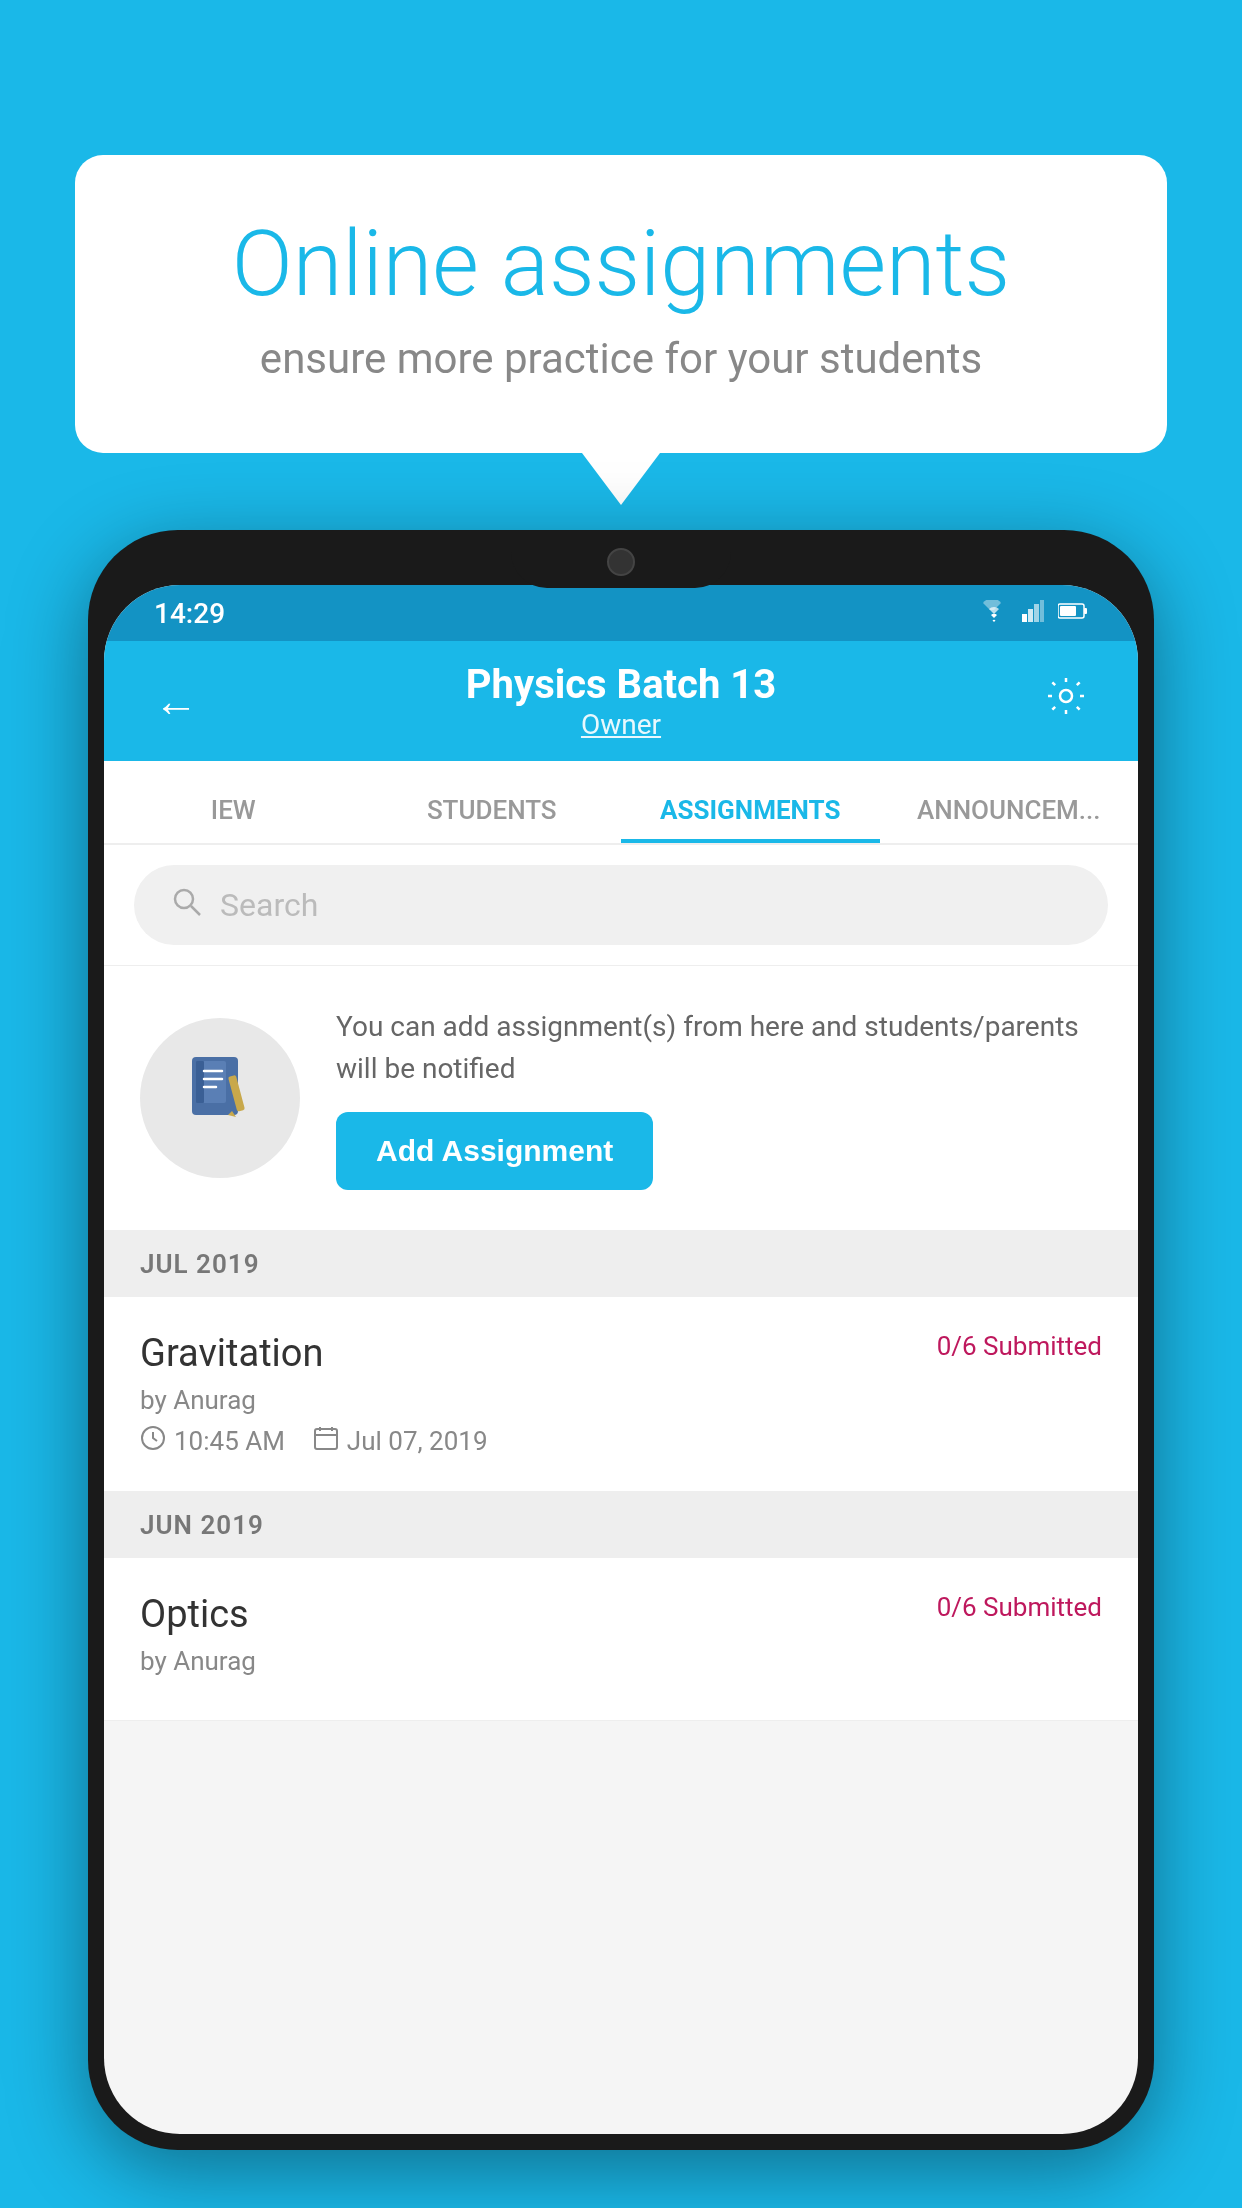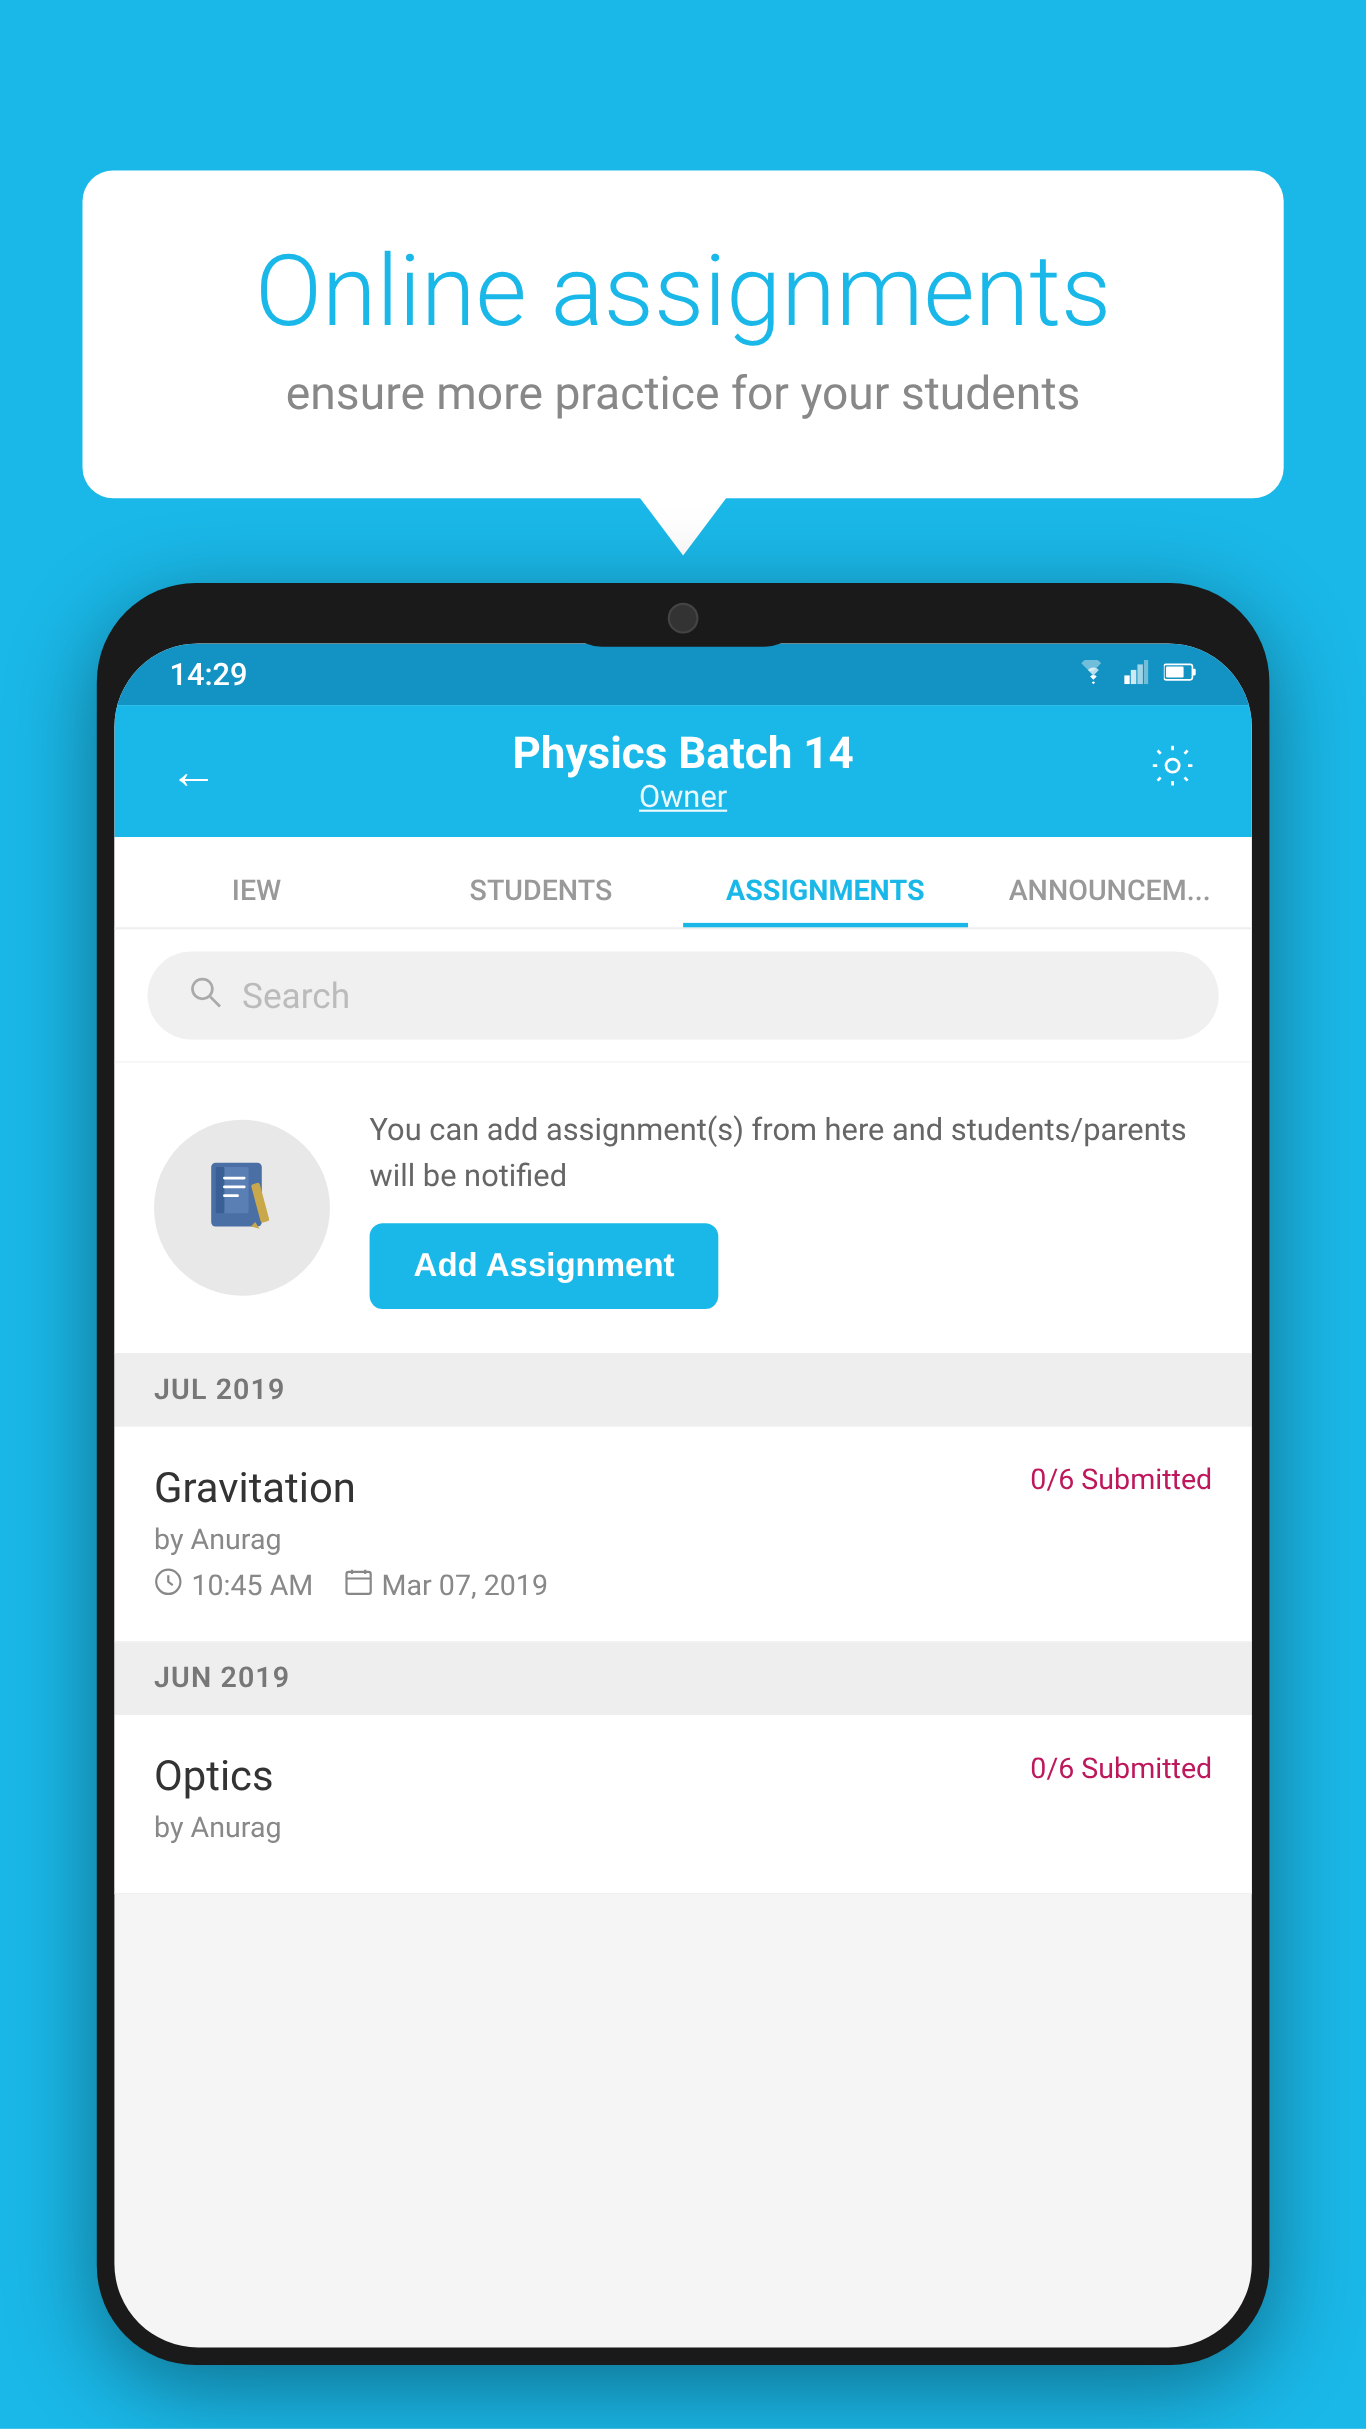"Physics Batch 14" div.header-title { text: 14 -> 13 }
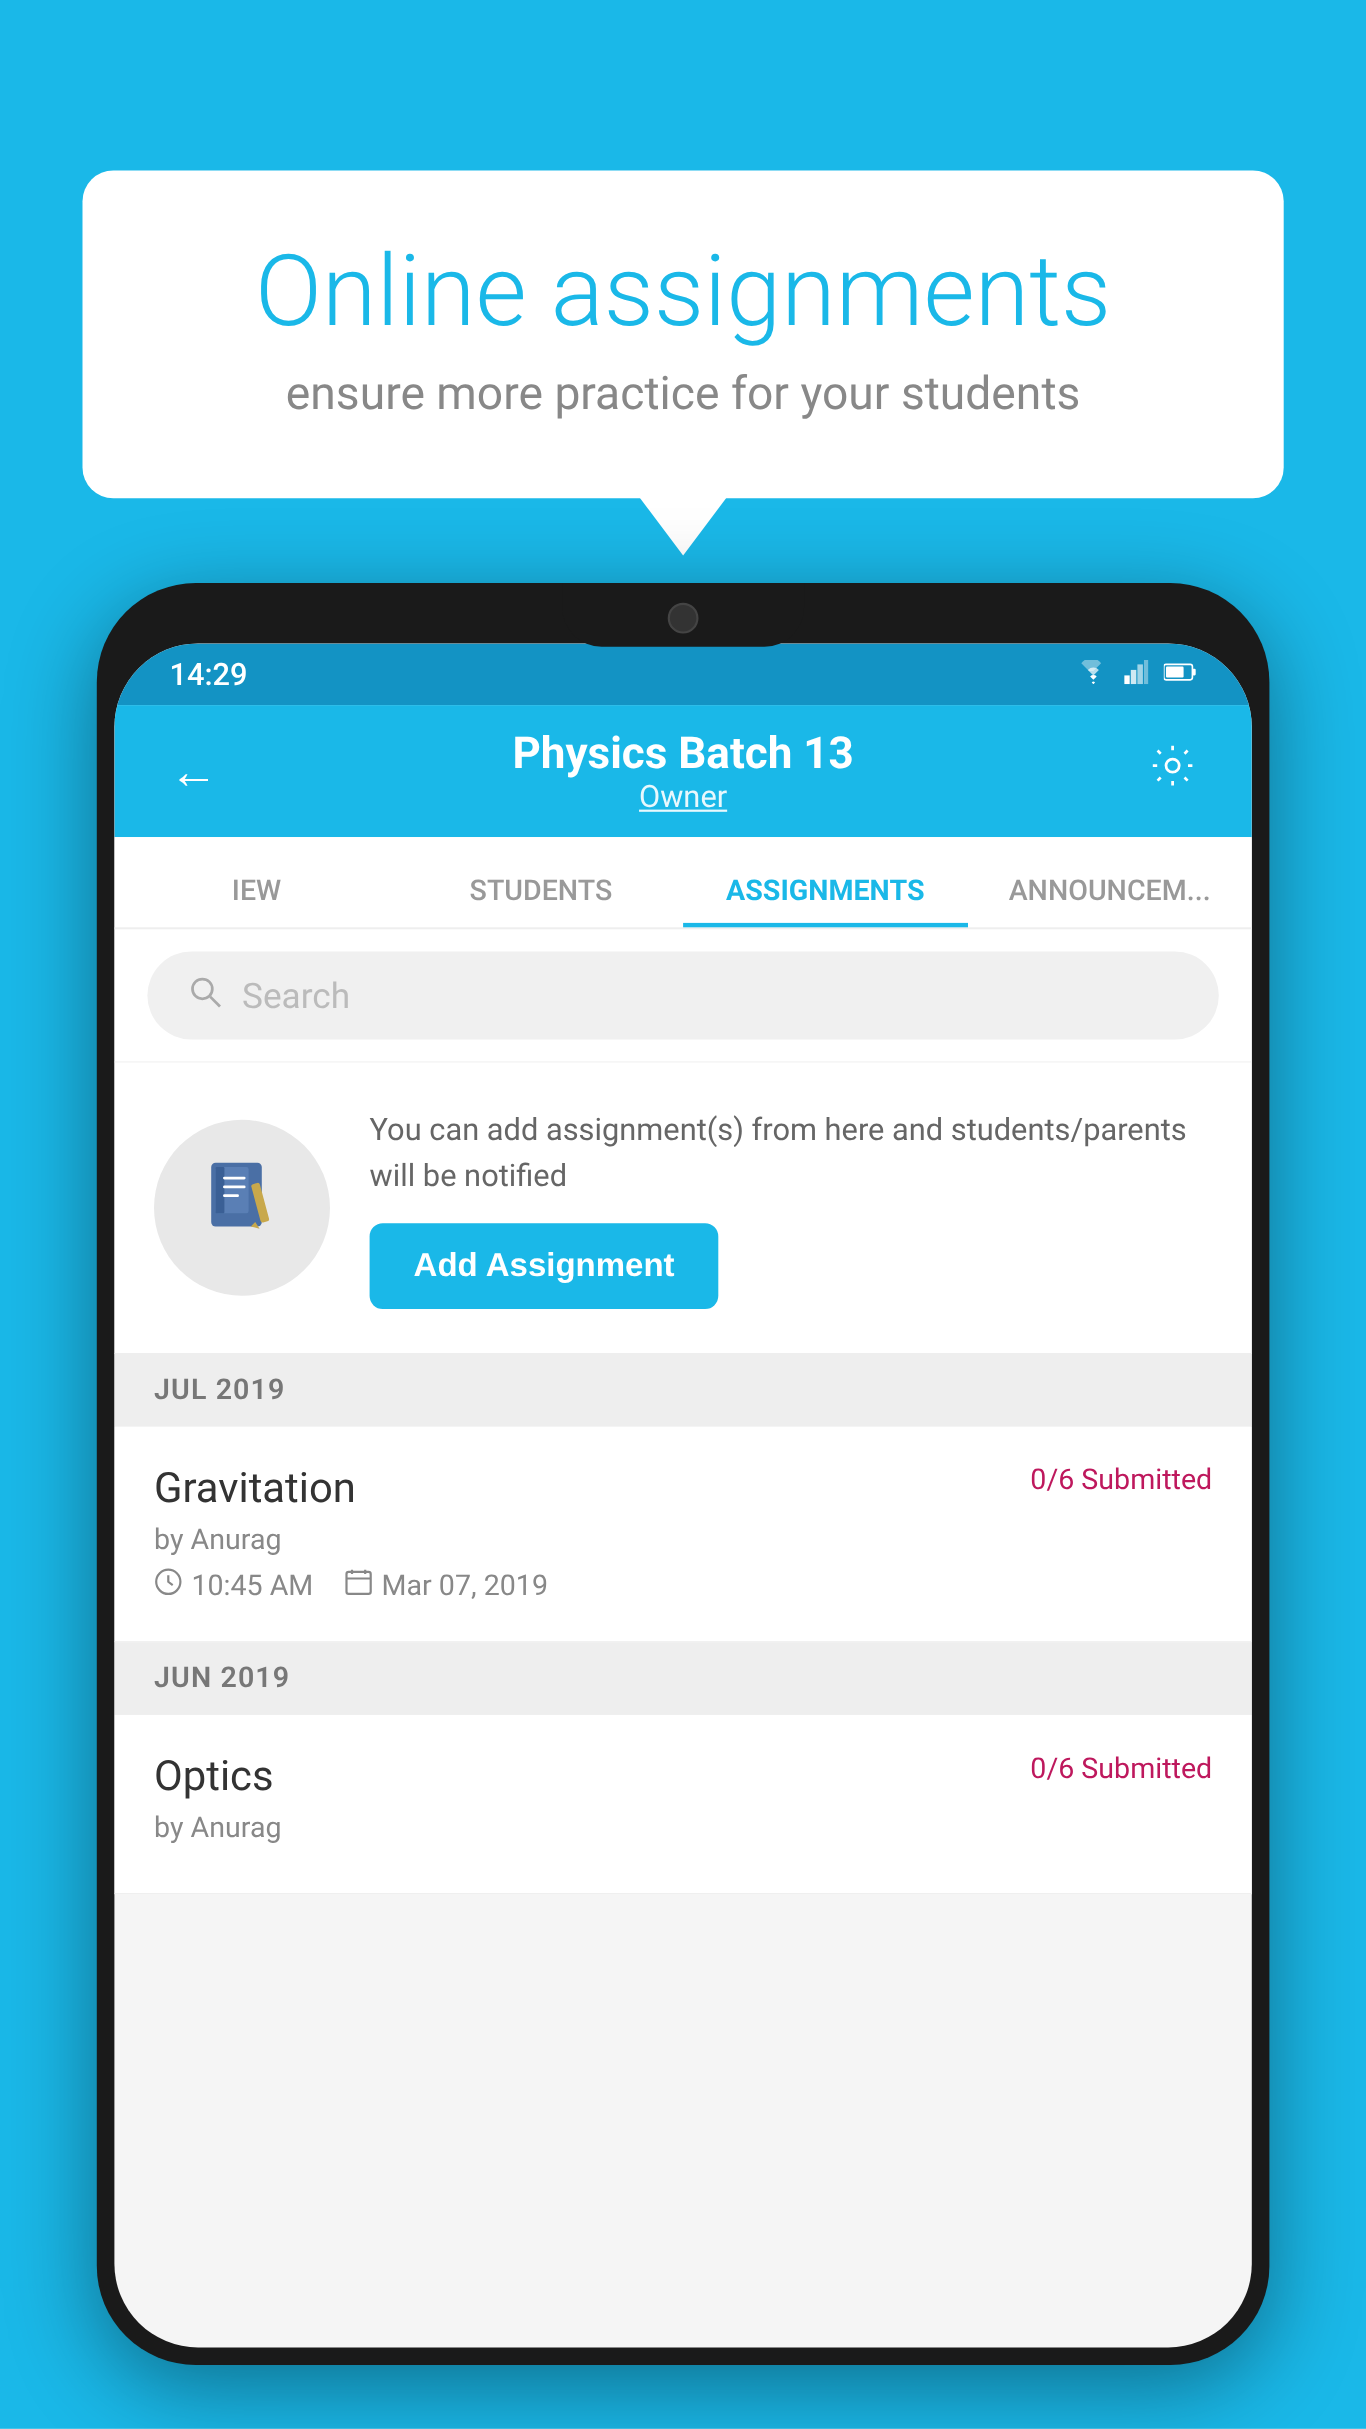"Mar 07, 2019" span { text: Mar -> Jul }
